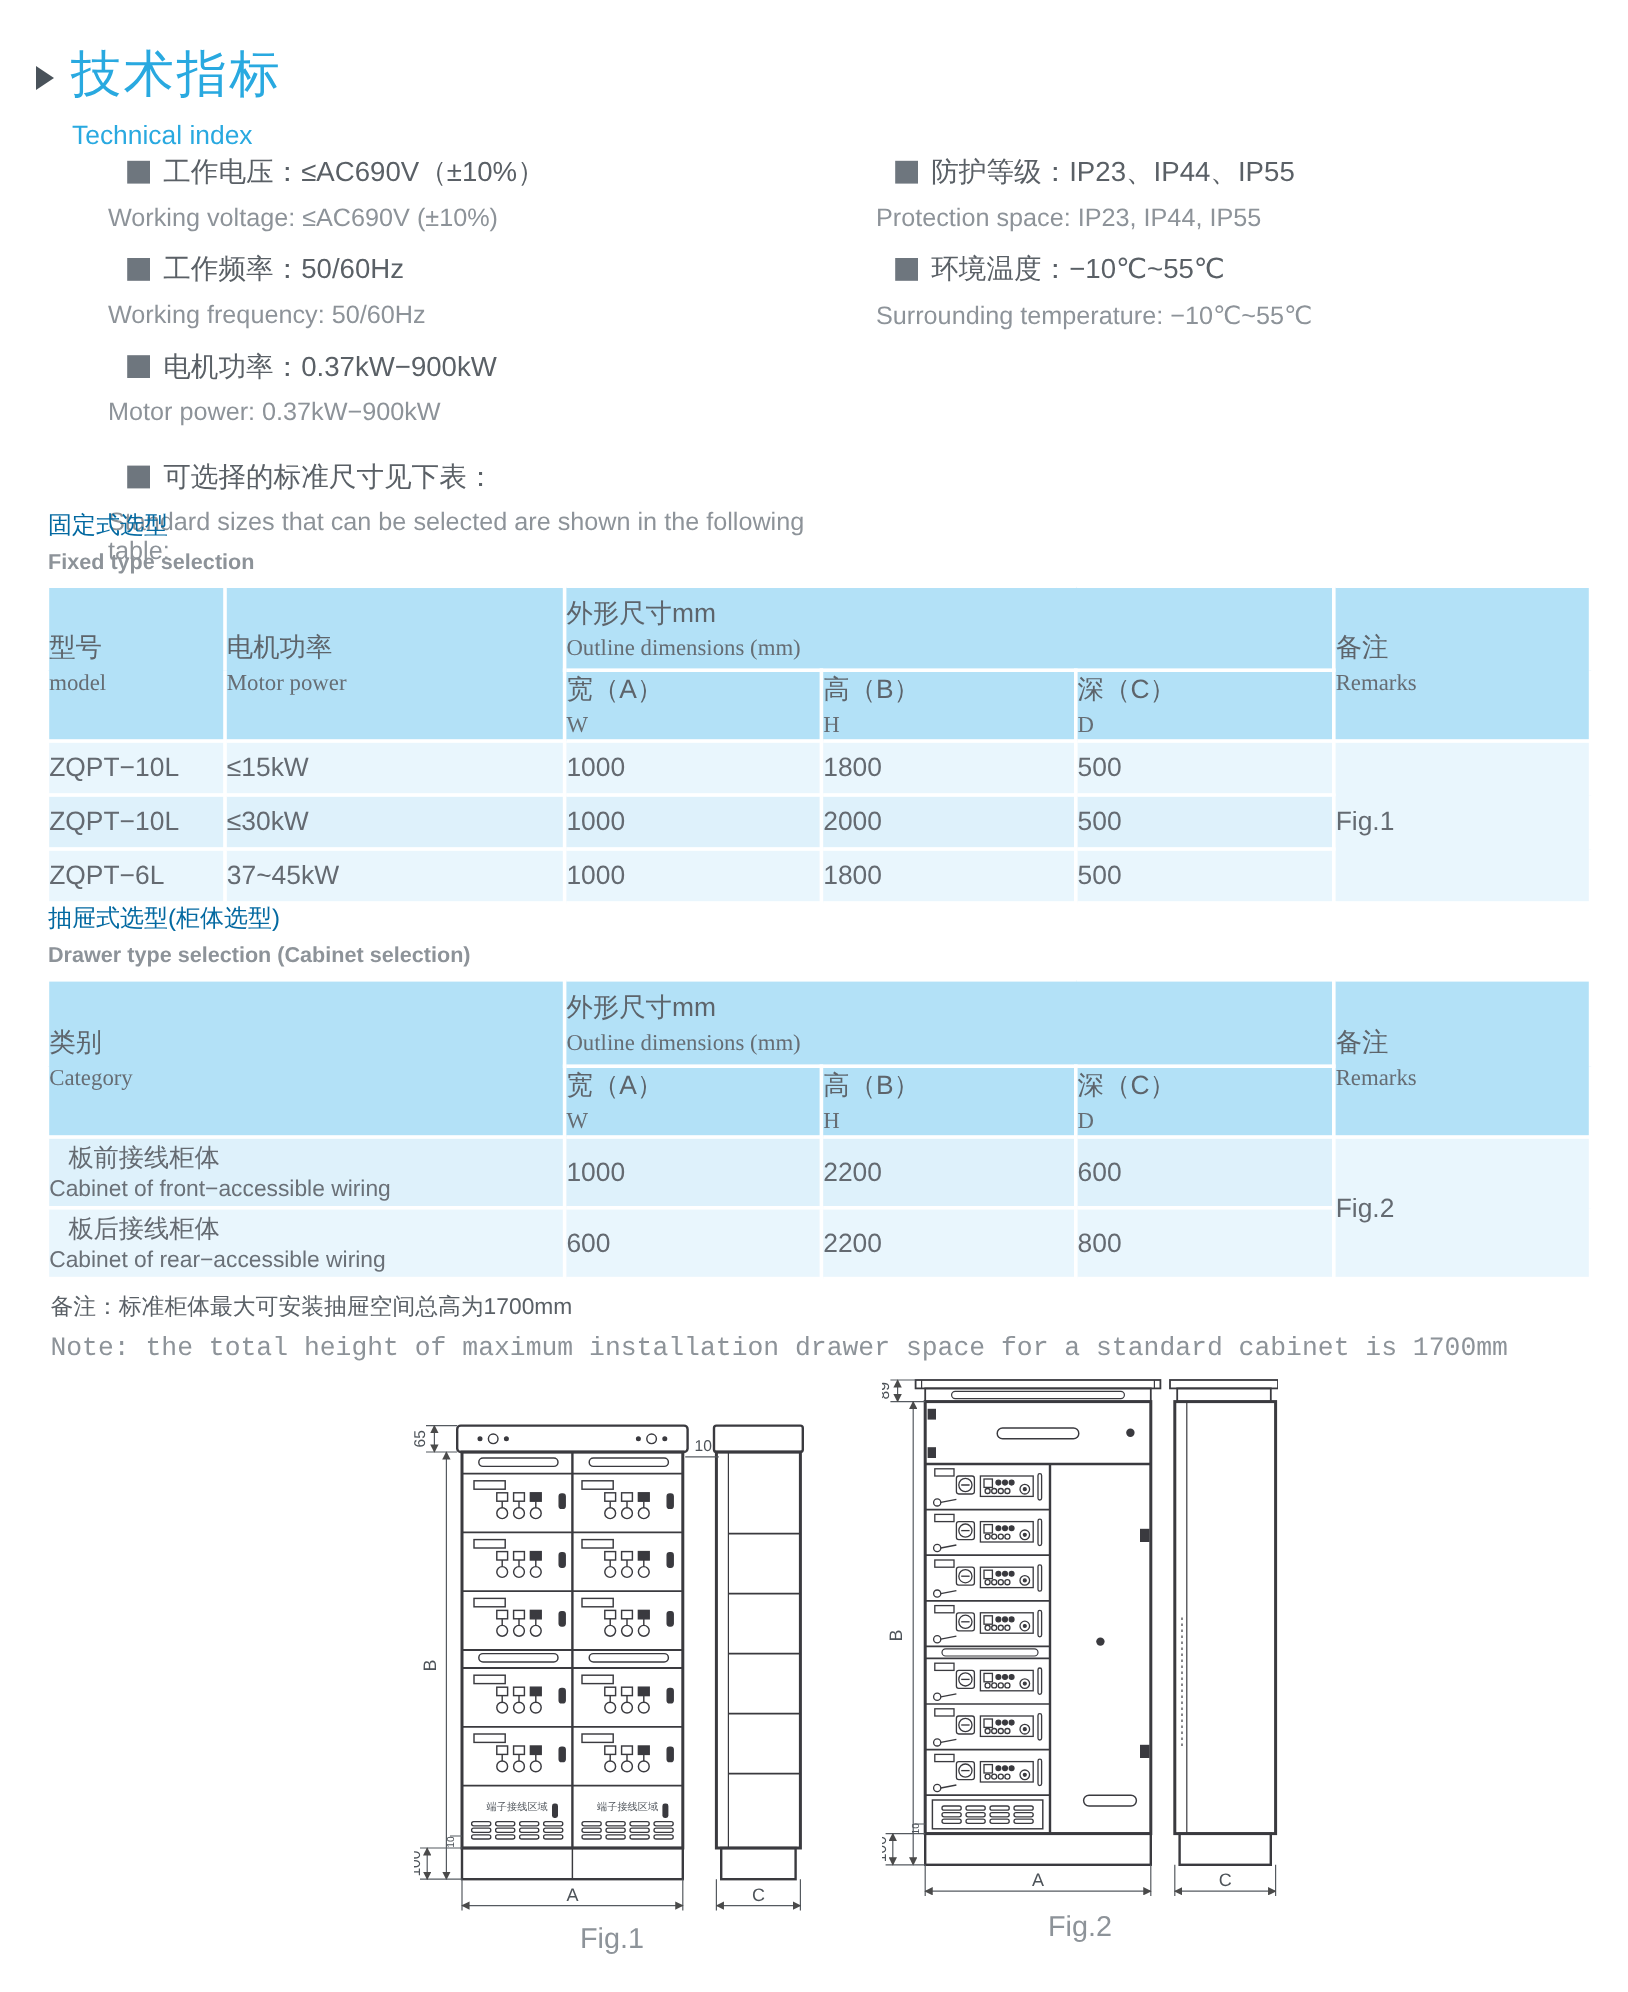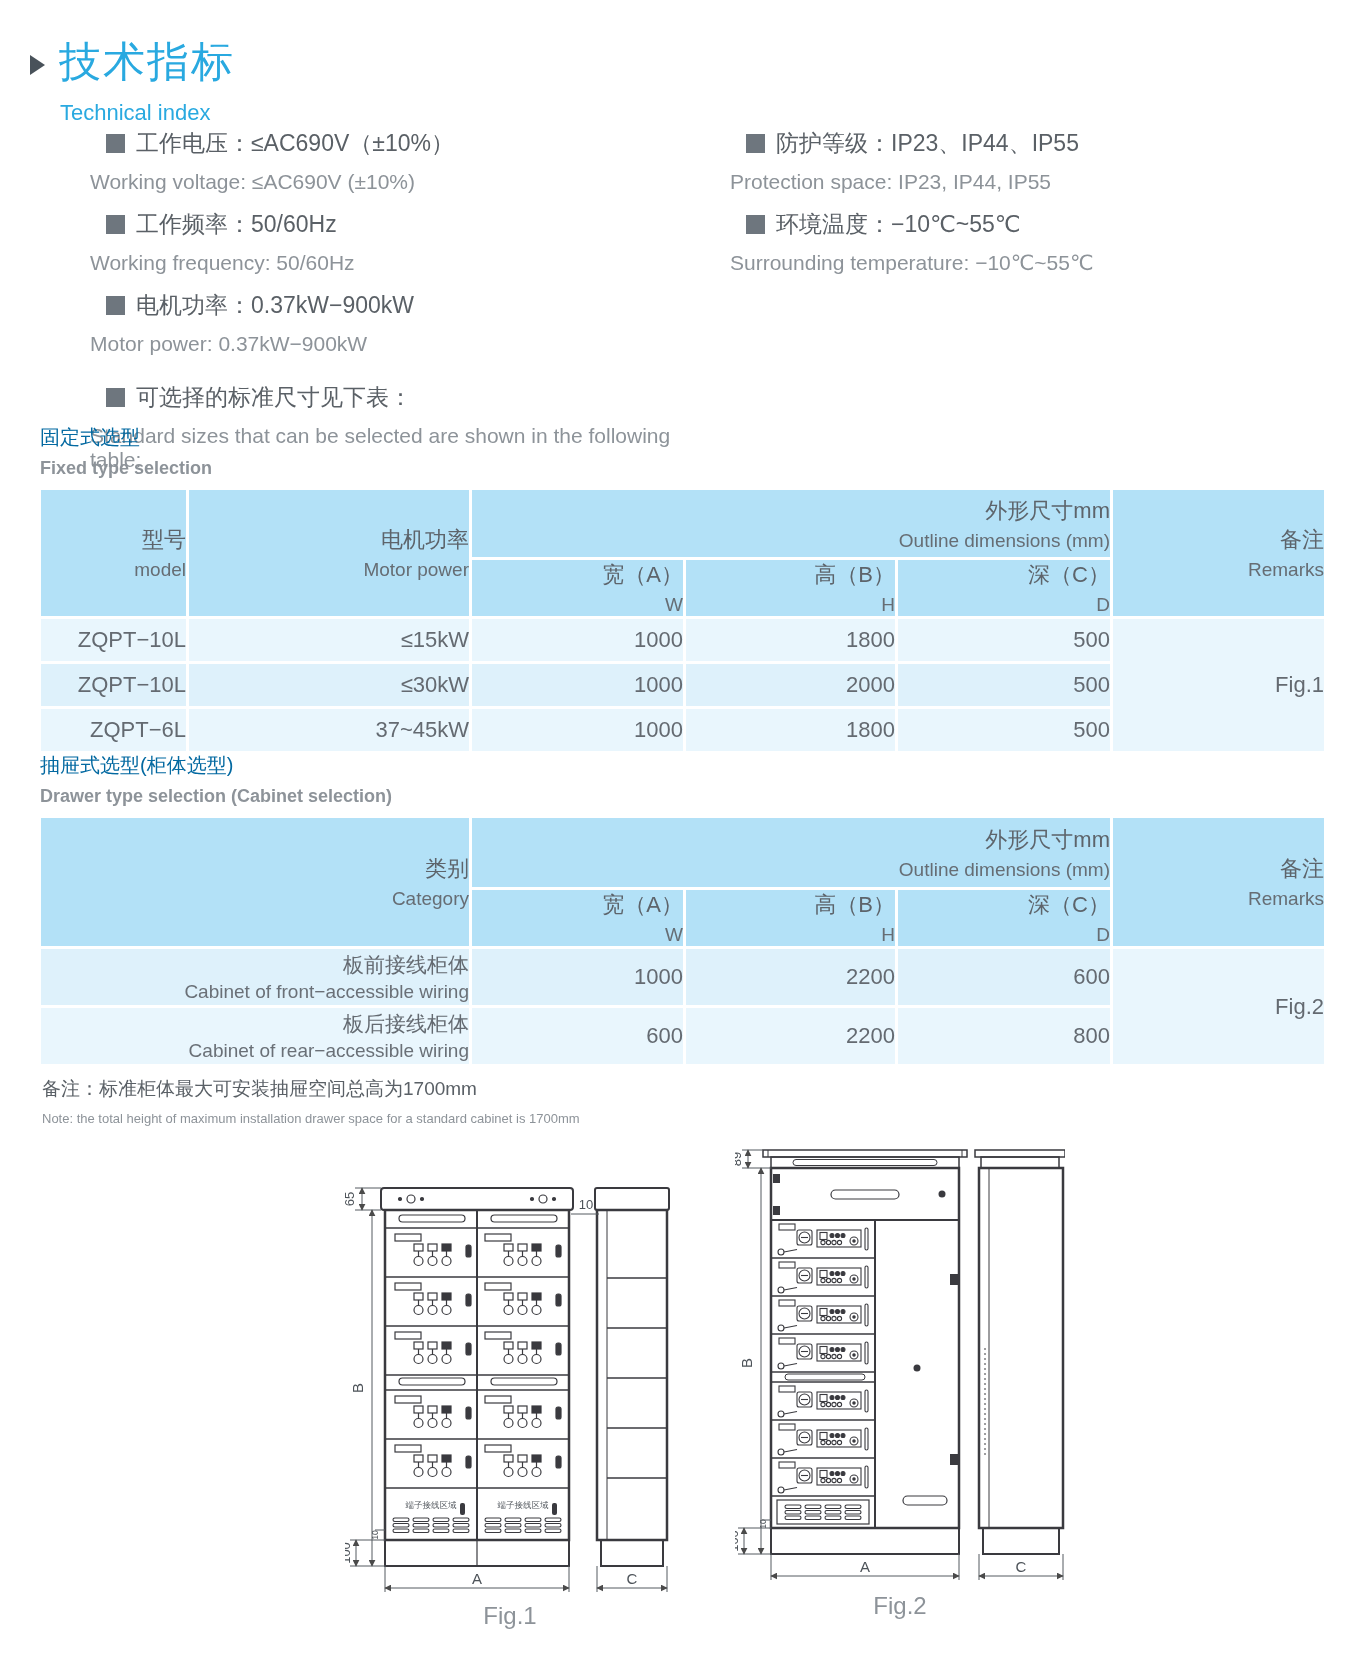"外形尺寸mm" td, th { text-align: right -> left }
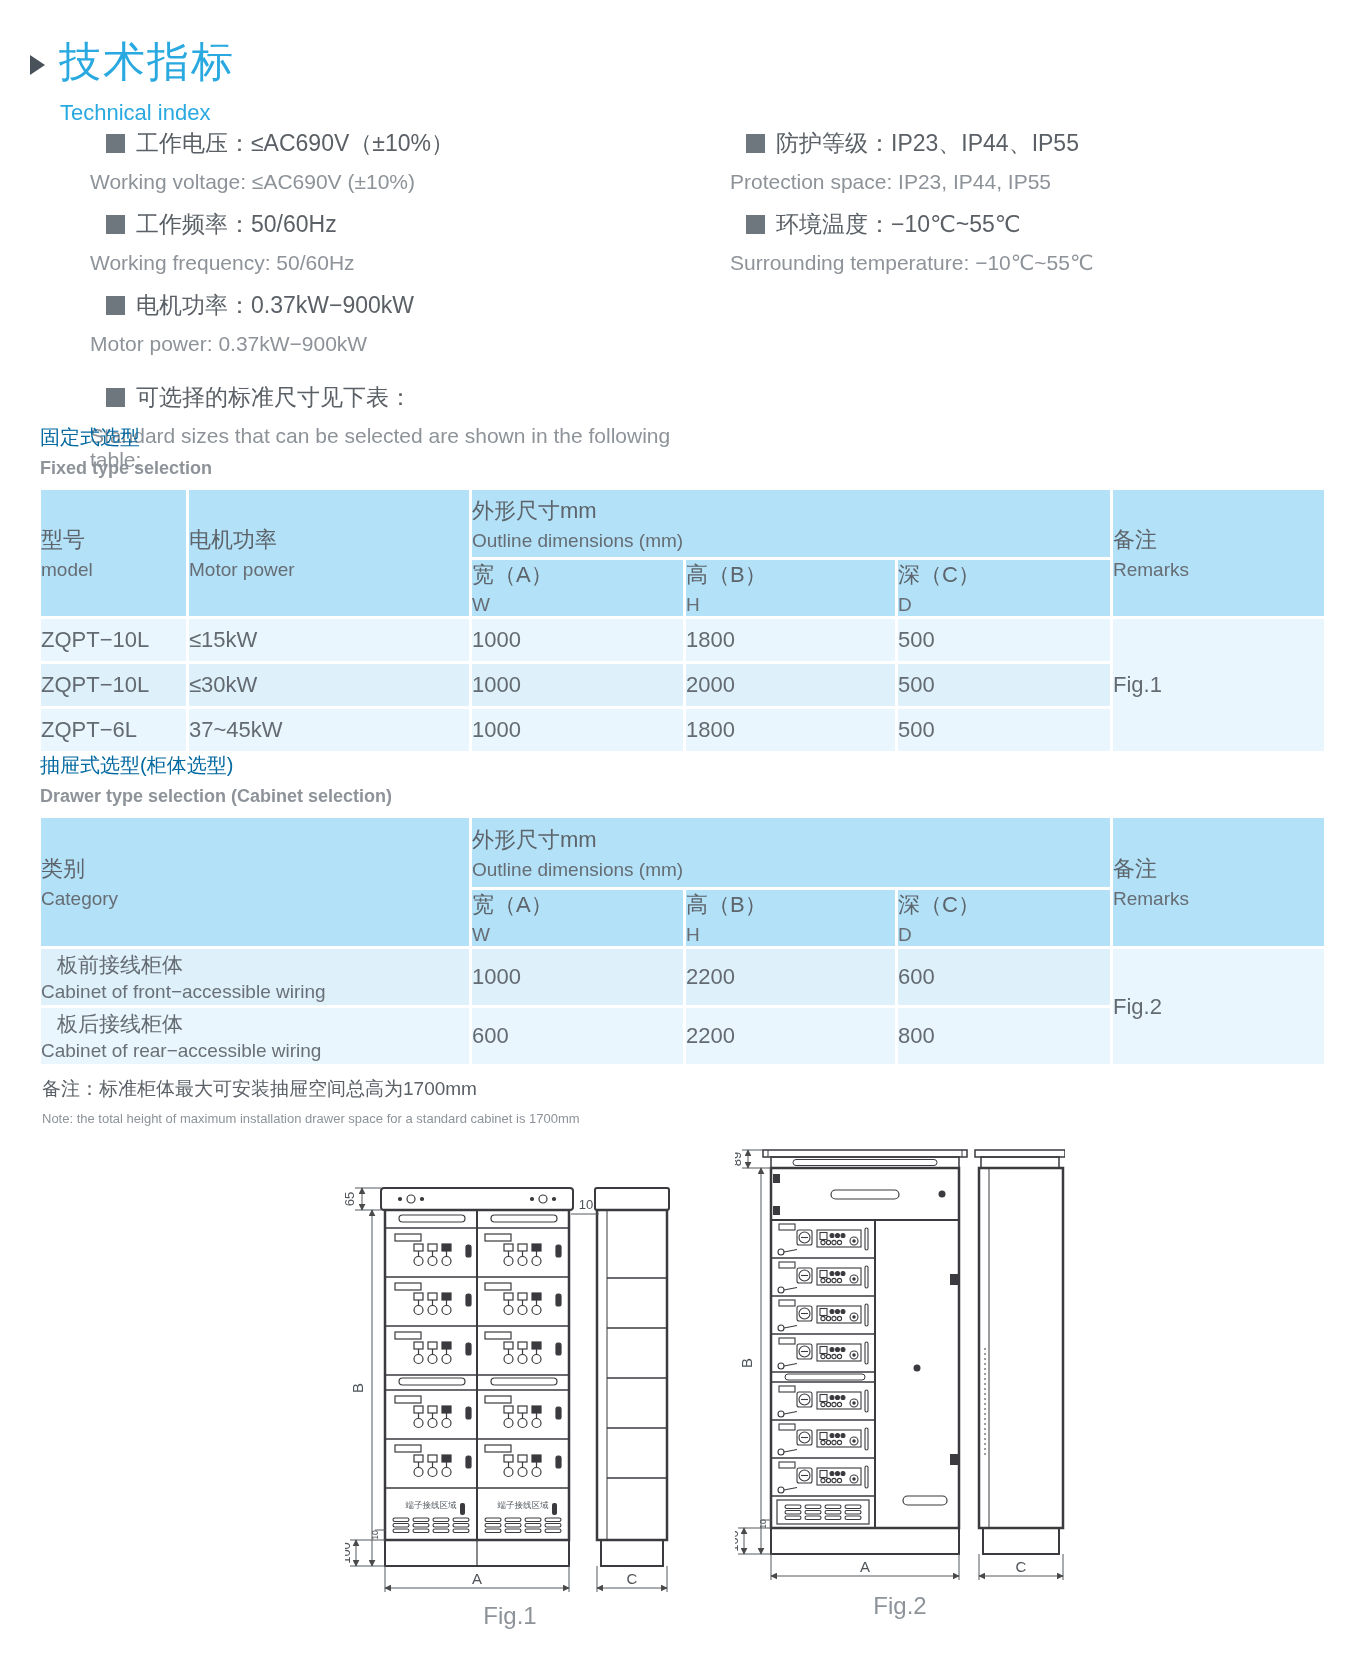"Outline dimensions (mm)" .hd-en { font-family: none -> Liberation Serif, serif }
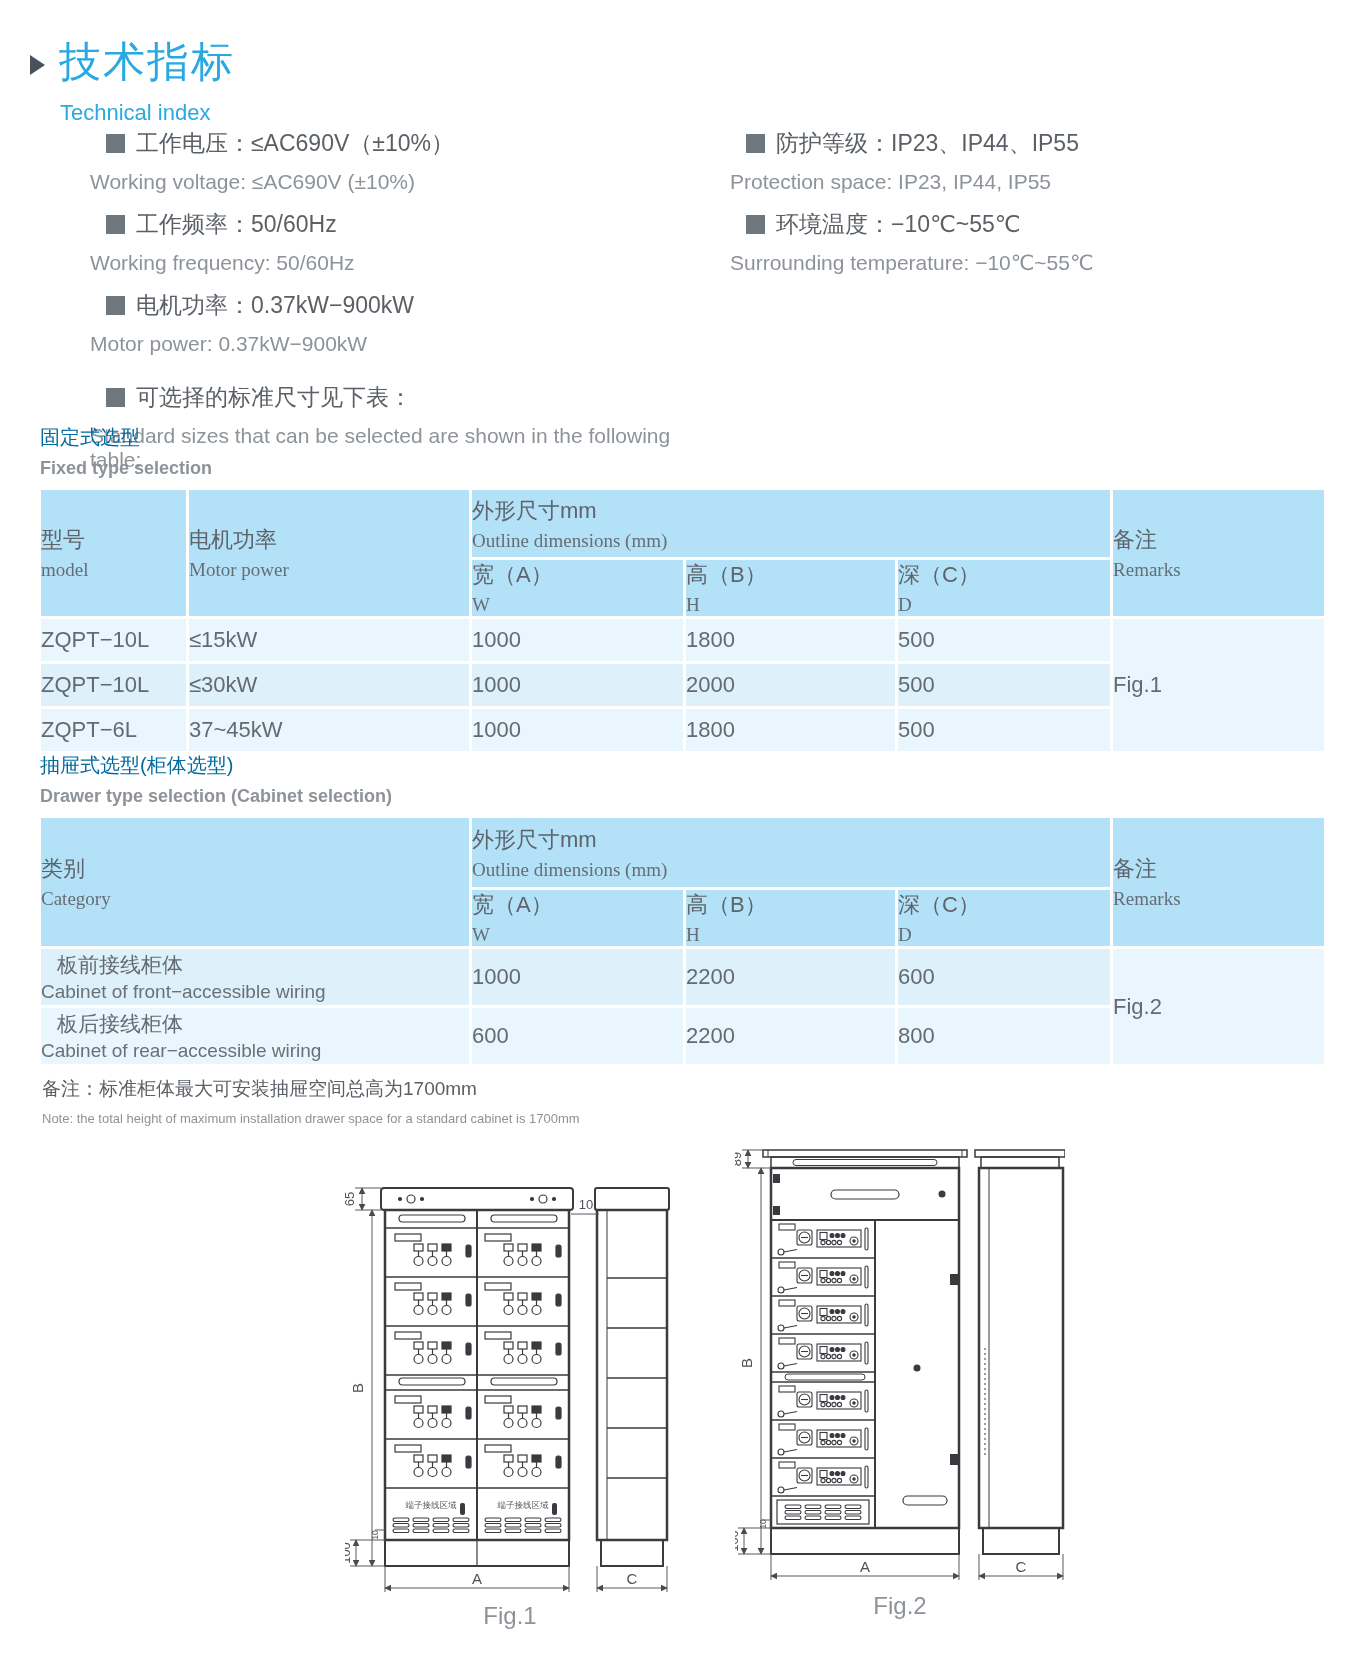"Note: the total height of" .note-en { font-family: none -> Liberation Mono, monospace; font-size: 13px -> 22px }
